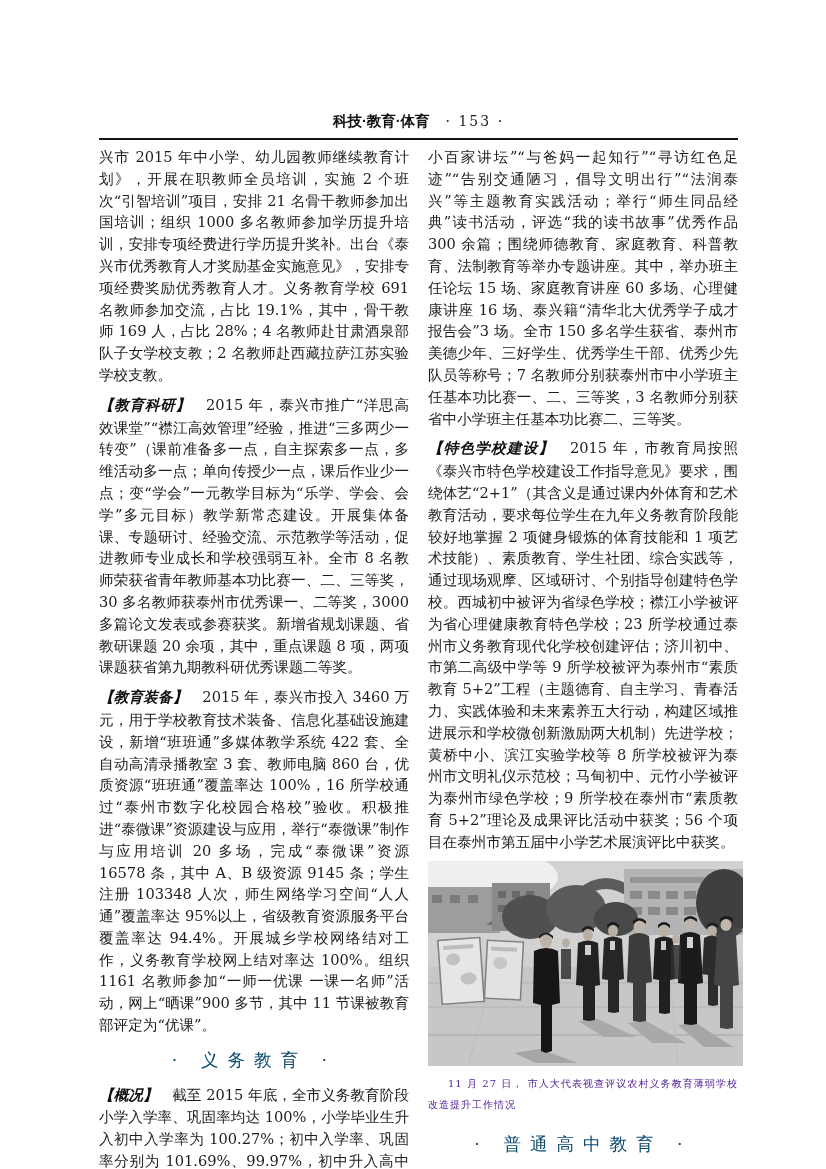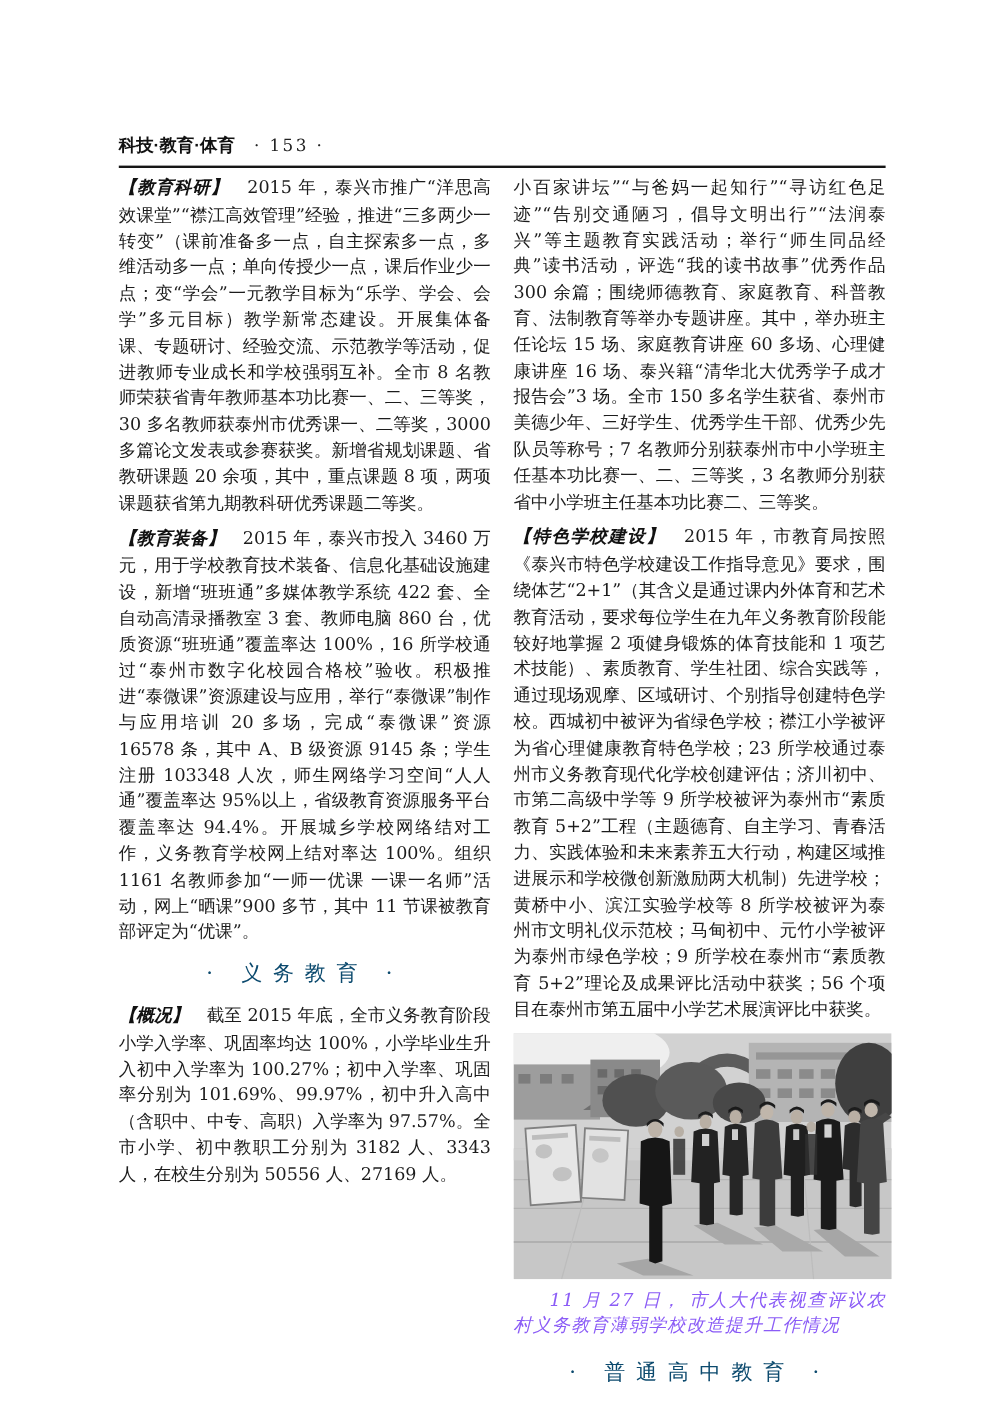"科技·教育·体育 · 153 ·" .header { text-align: left -> center }
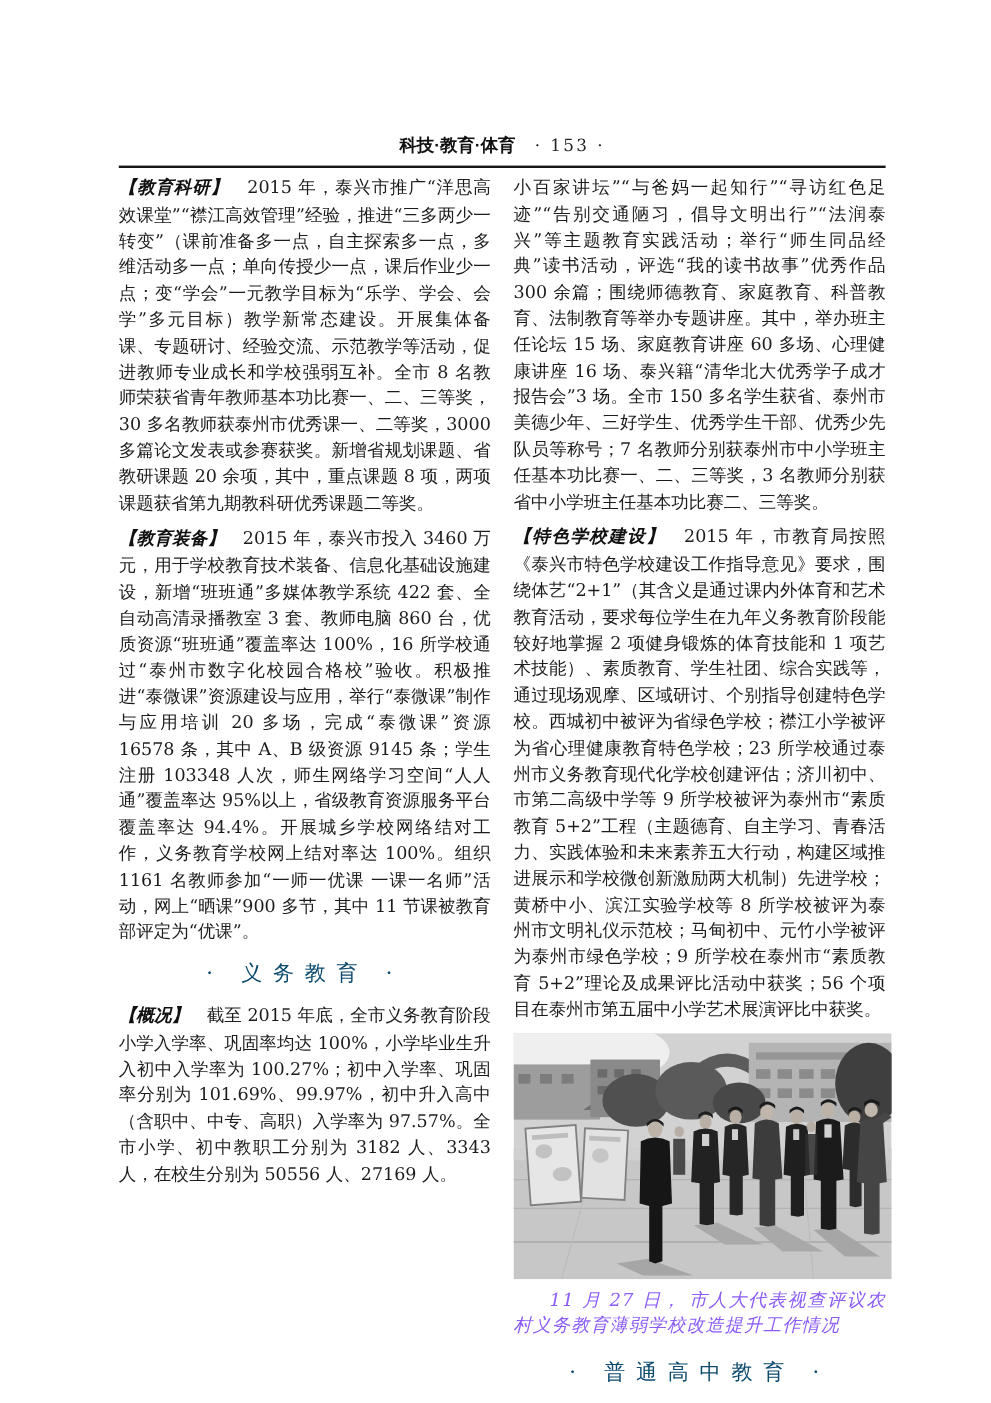"兴市 2015 年中小学、幼儿园教师继续教育计划》，开展在职教师全员培训，实施" p { html: none -> <p><span>兴市 2015 年中小学、幼儿园教师继续教育计划》，开展在职教师全员培训，实施 2 个班次“引智培训”项目，安排 21 名骨干教师参加出国培训；组织 1000 多名教师参加学历提升培训，安排专项经费进行学历提升奖补。出台《泰兴市优秀教育人才奖励基金实施意见》，安排专项经费奖励优秀教育人才。义务教育学校 691 名教师参加交流，占比 19.1%，其中，骨干教师 169 人，占比 28%；4 名教师赴甘肃酒泉部队子女学校支教；2 名教师赴西藏拉萨江苏实验学校支教。</span></p> }
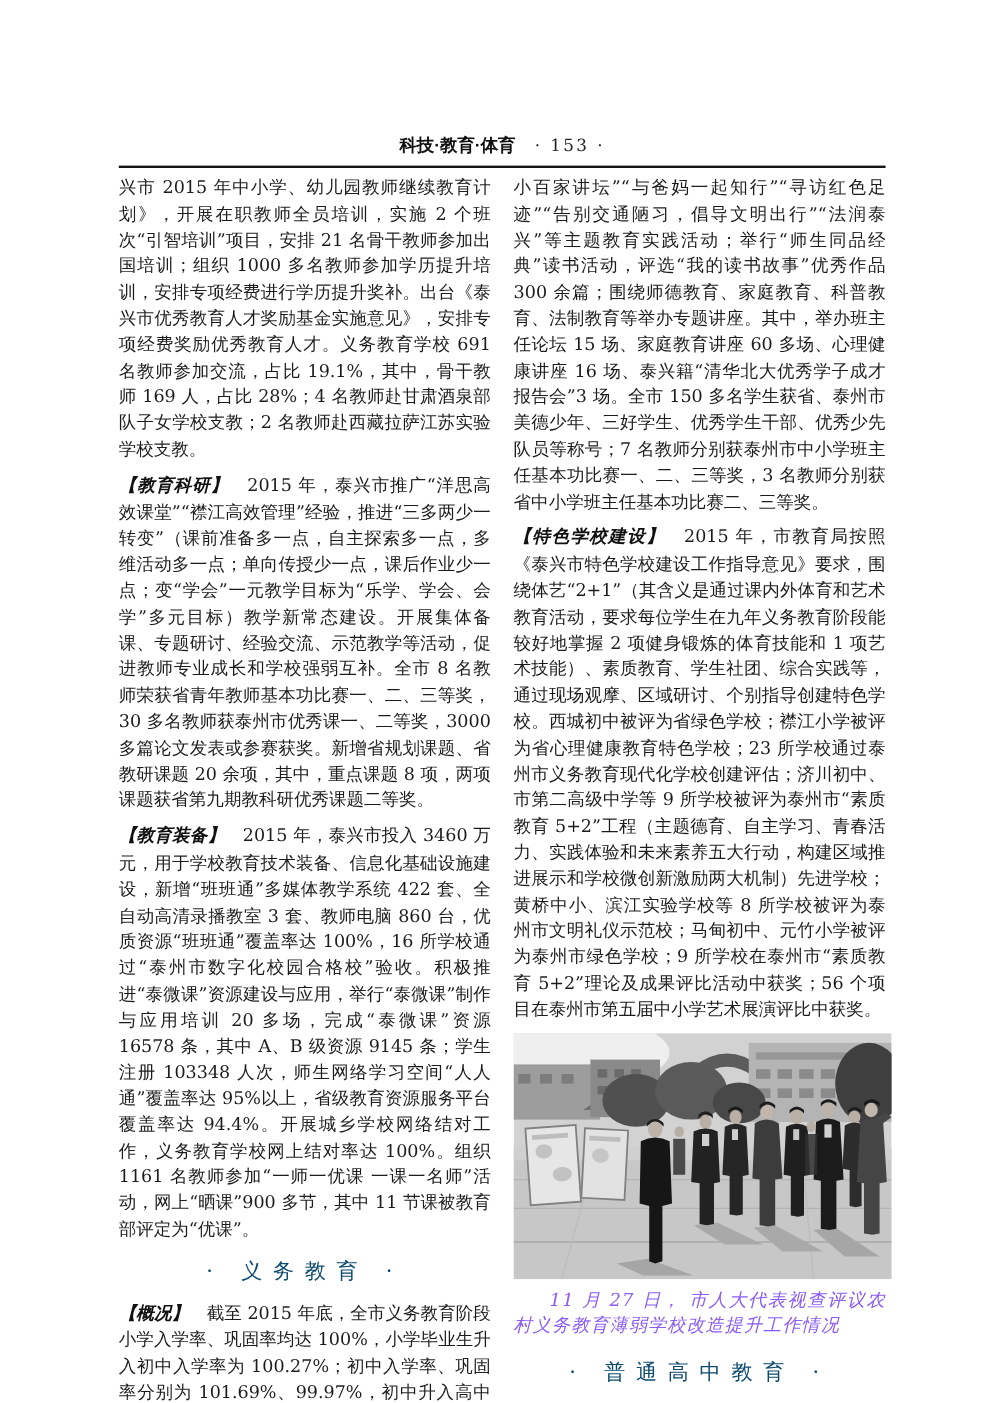"11 月 27 日， 市人大代表视查评议农村义务教育薄弱学校改造提升工作情况" .caption { color: #8b5cf6 -> #4c1d95; font-size: 15px -> 10px; font-style: italic -> none }
